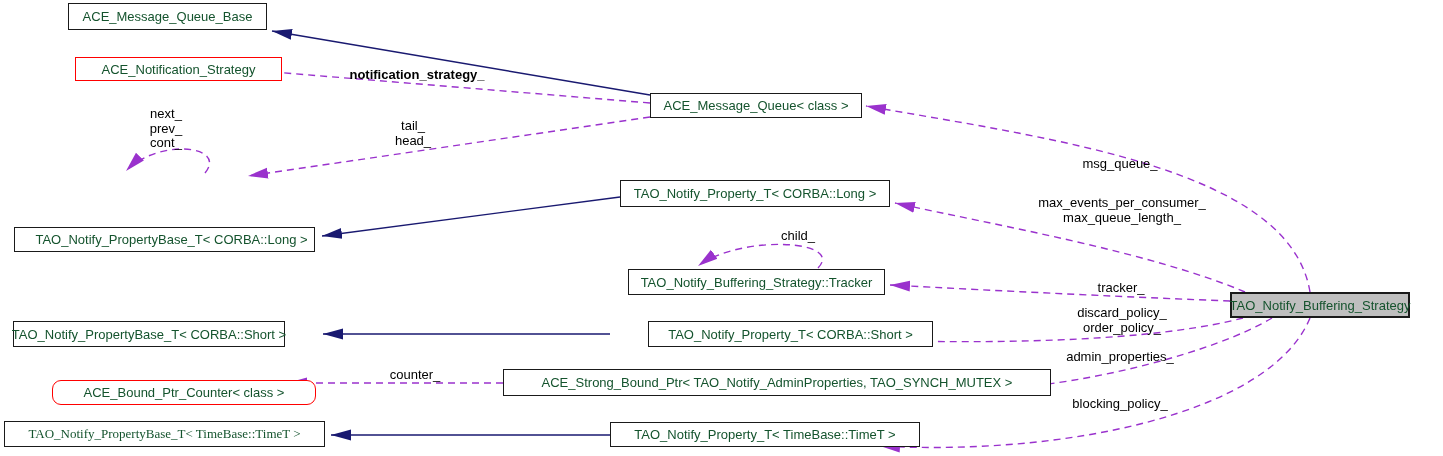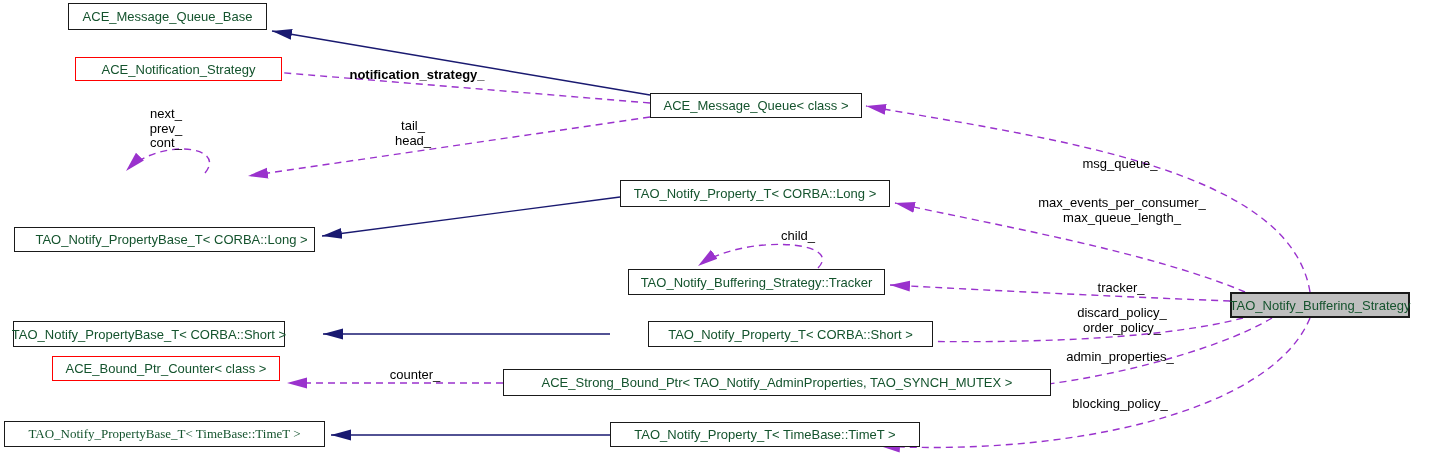"ACE_Bound_Ptr_Counter< class >" div.node { border-radius: none -> 9px; top: 356px -> 380px; width: 228px -> 264px }
